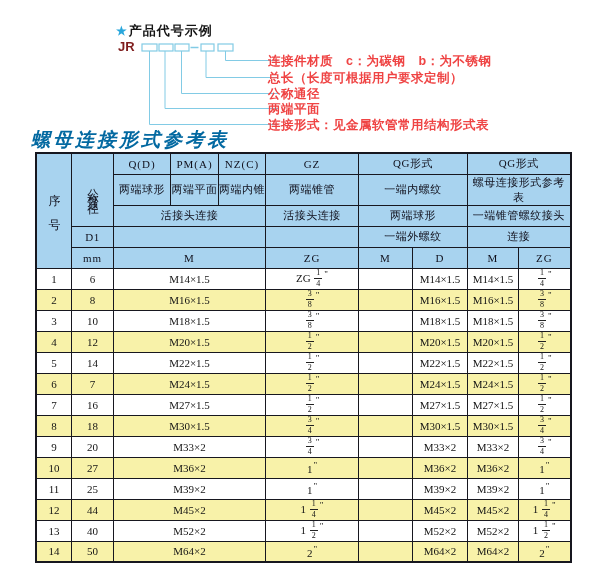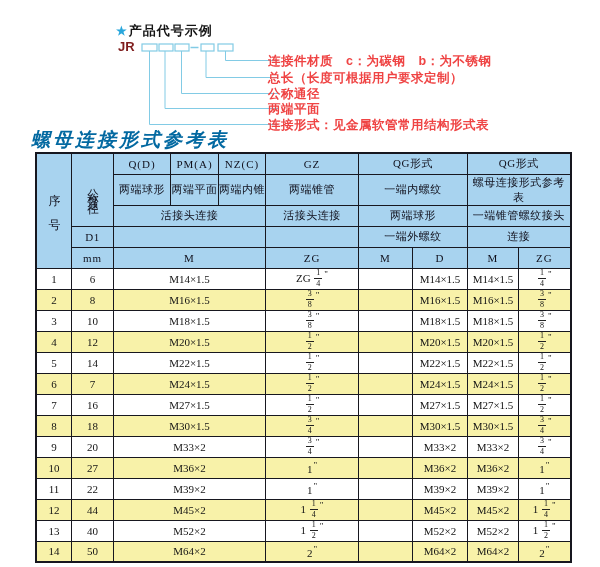"22" td { text: 22 -> 25 }
